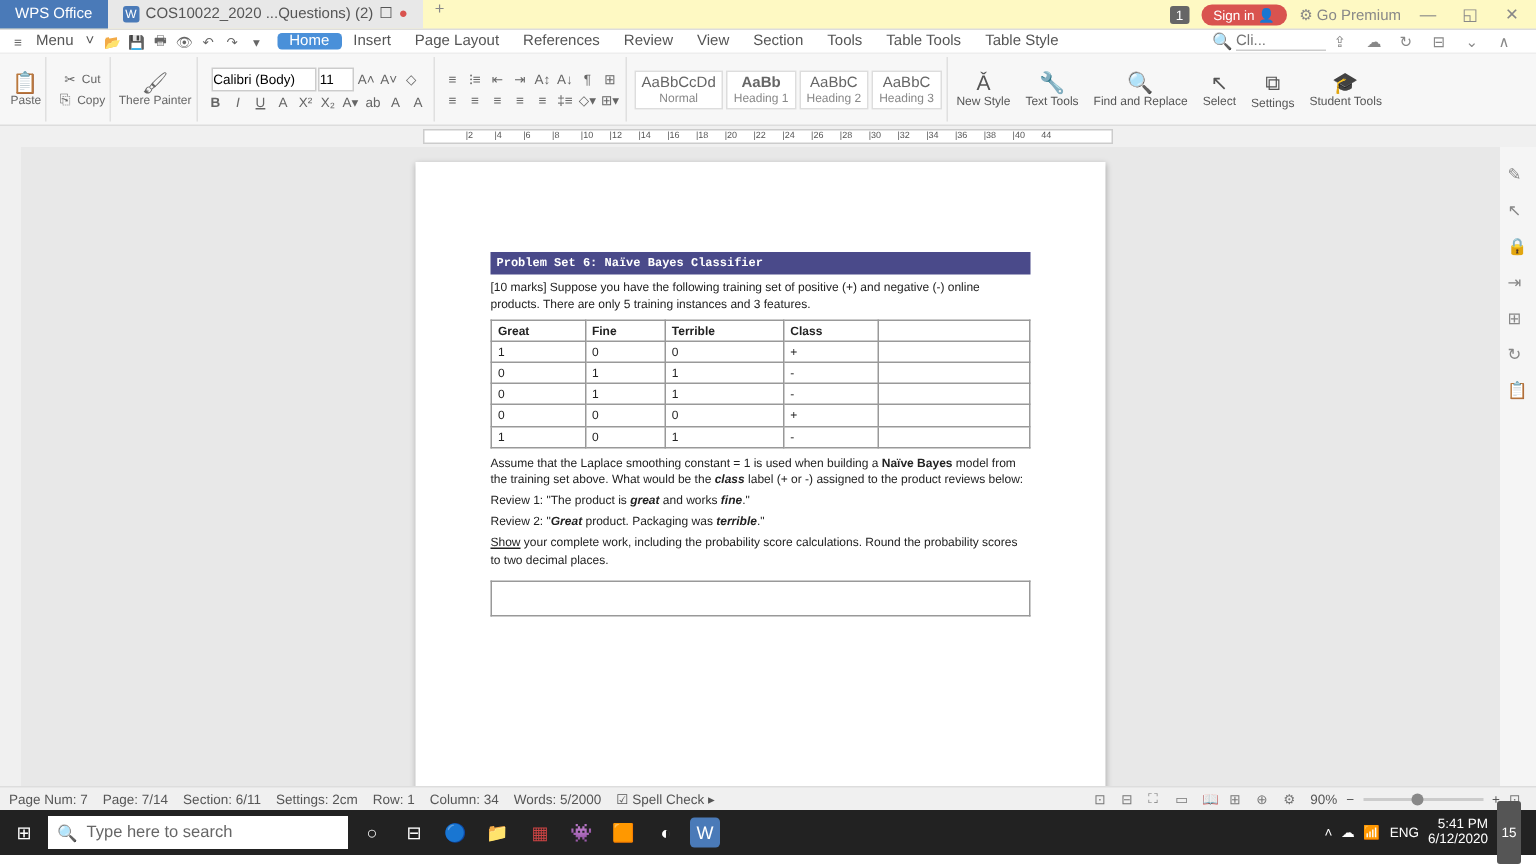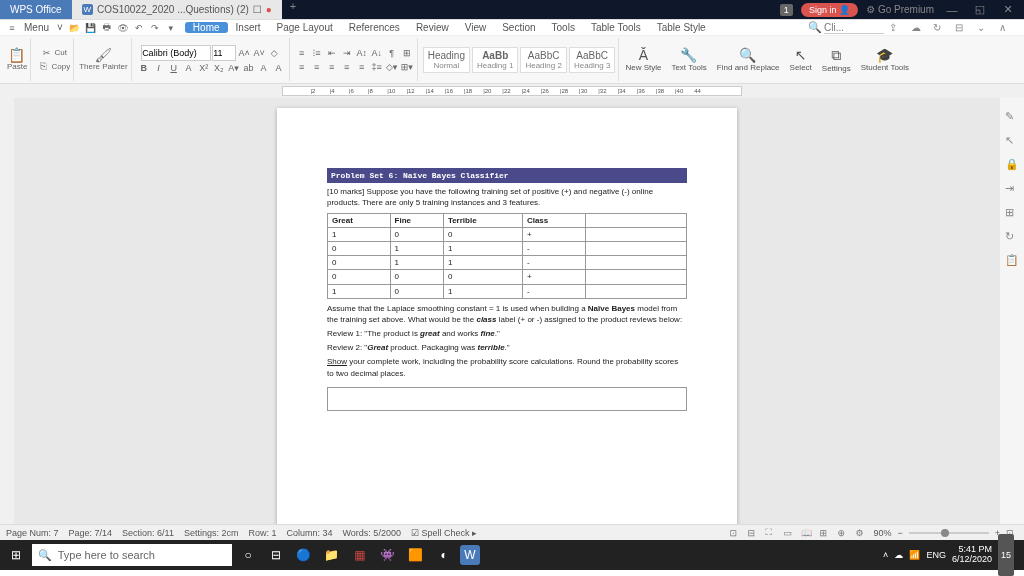"WPS Office" .titlebar { background: #0f172a -> #fef9c3 }
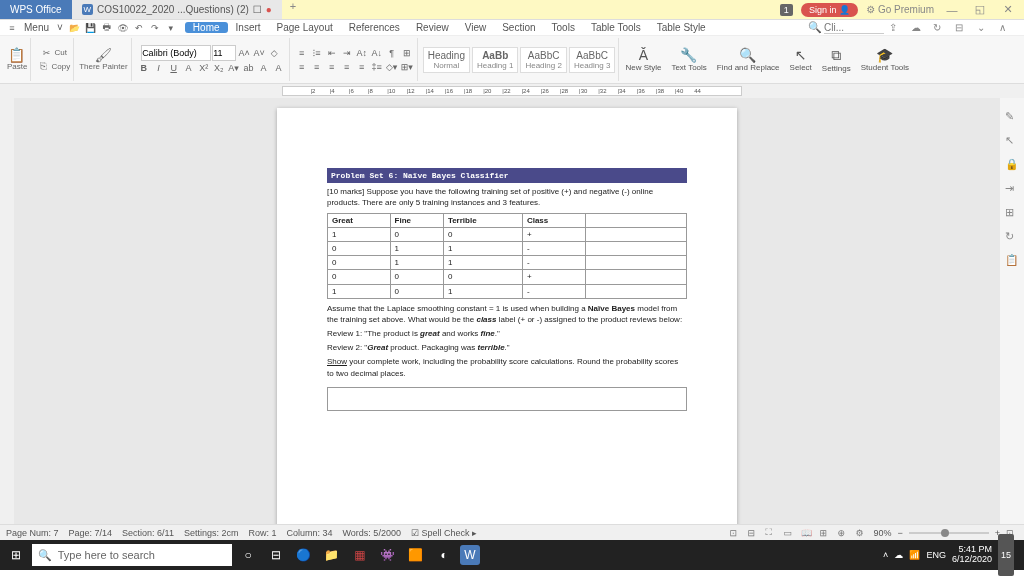"Heading" div.sb1 { text: Heading -> AaBbCcDd }
